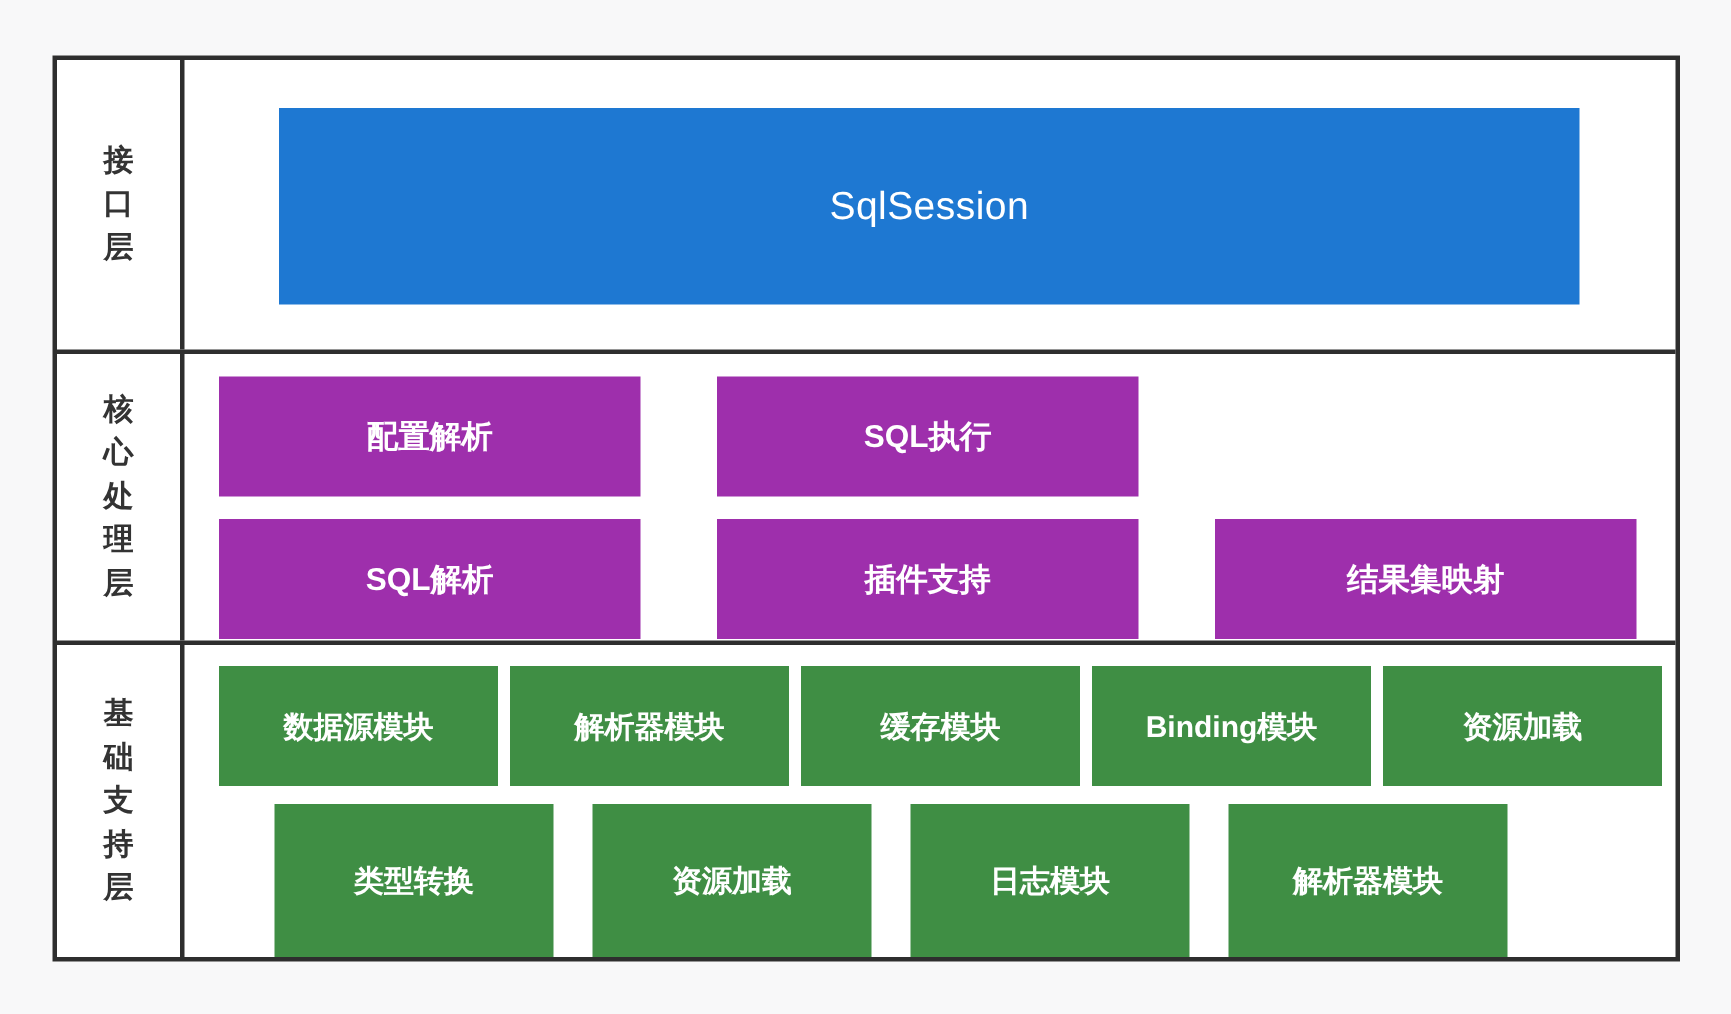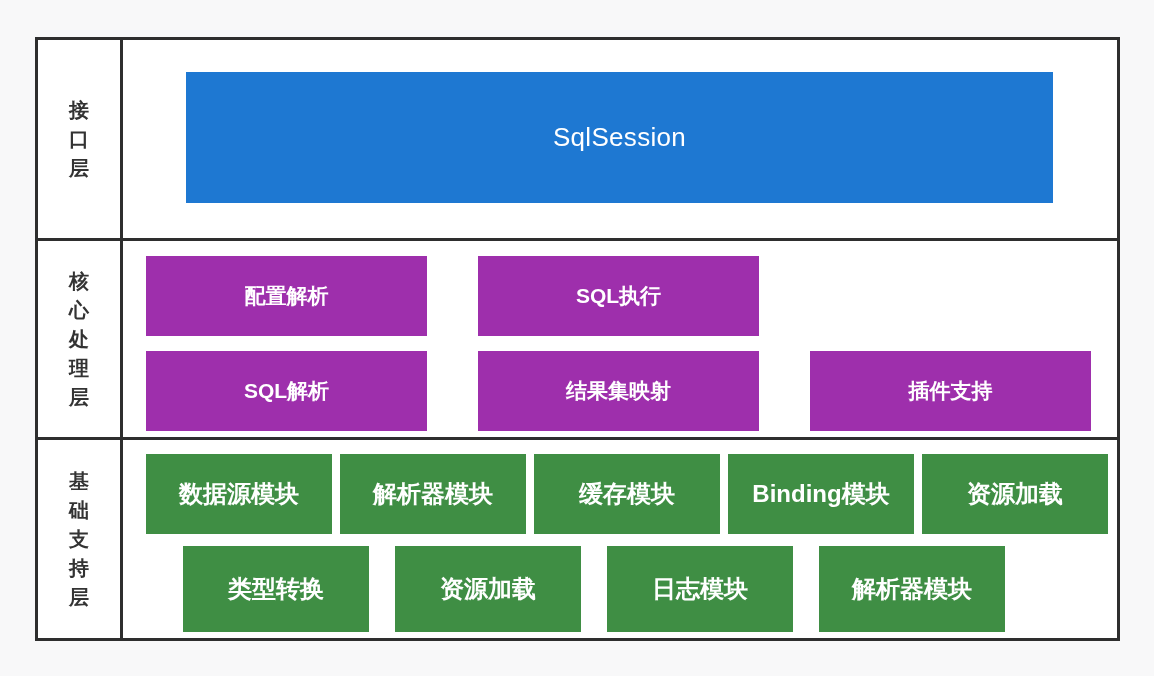"结果集映射" div.box { order: before "插件支持" -> after "插件支持" }
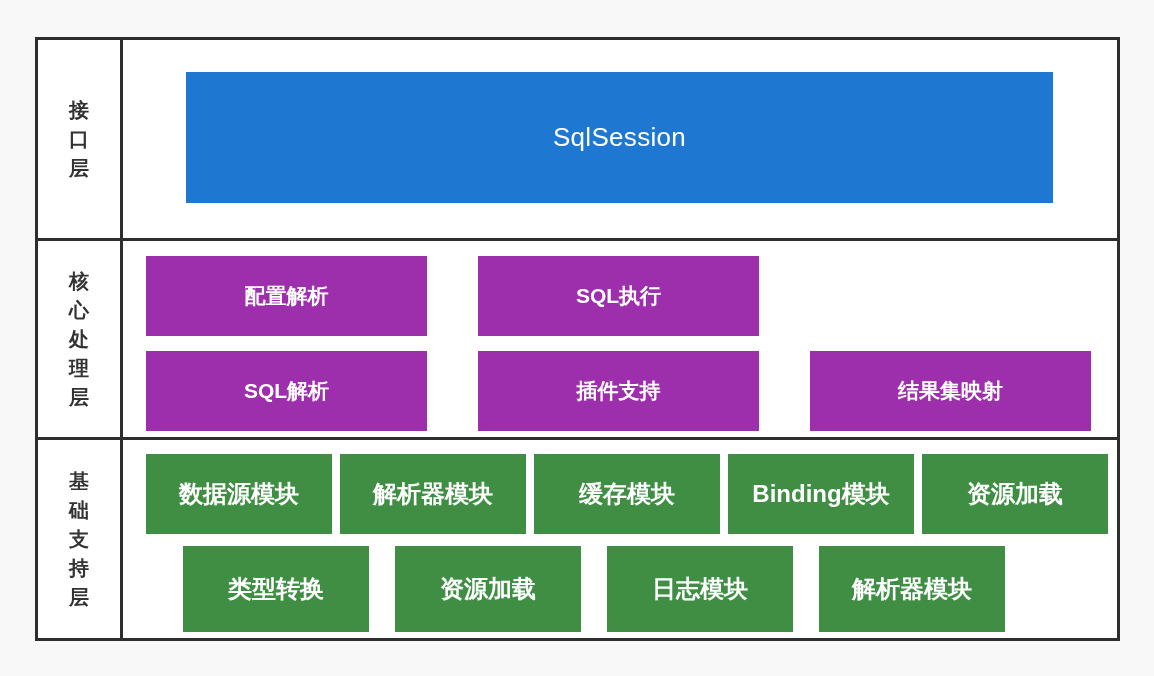"数据源模块" .base-box { font-size: 24px -> 20px }
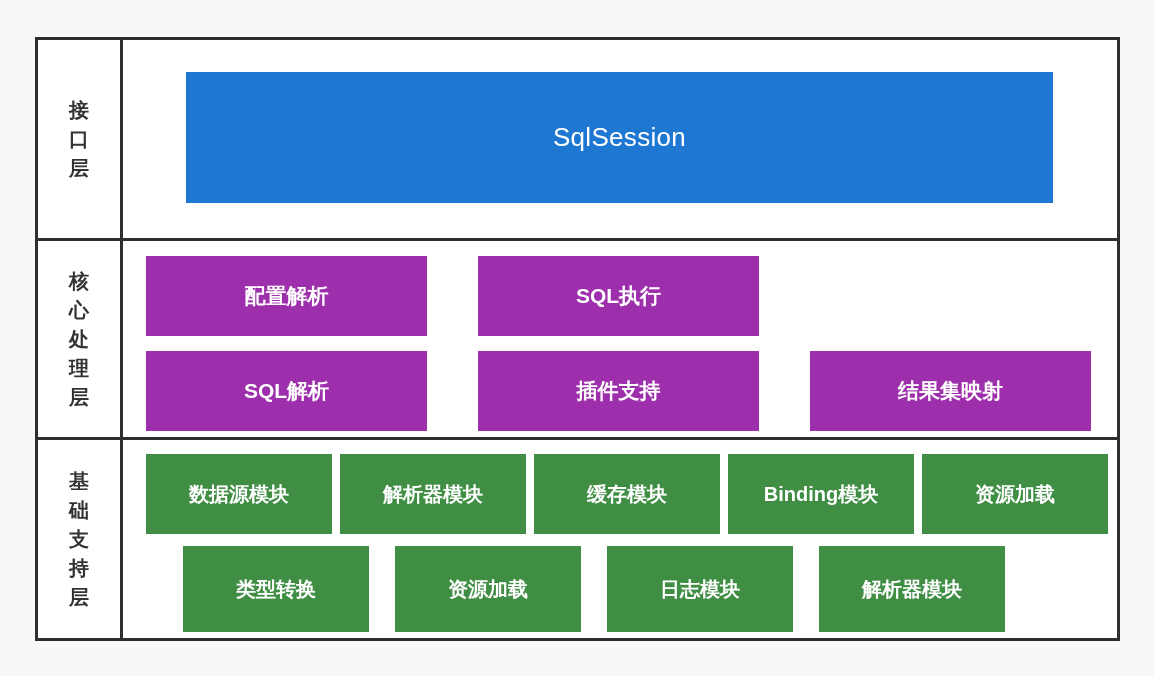"类型转换" .base-row-2 .base-box { height: 86px -> 102px }
